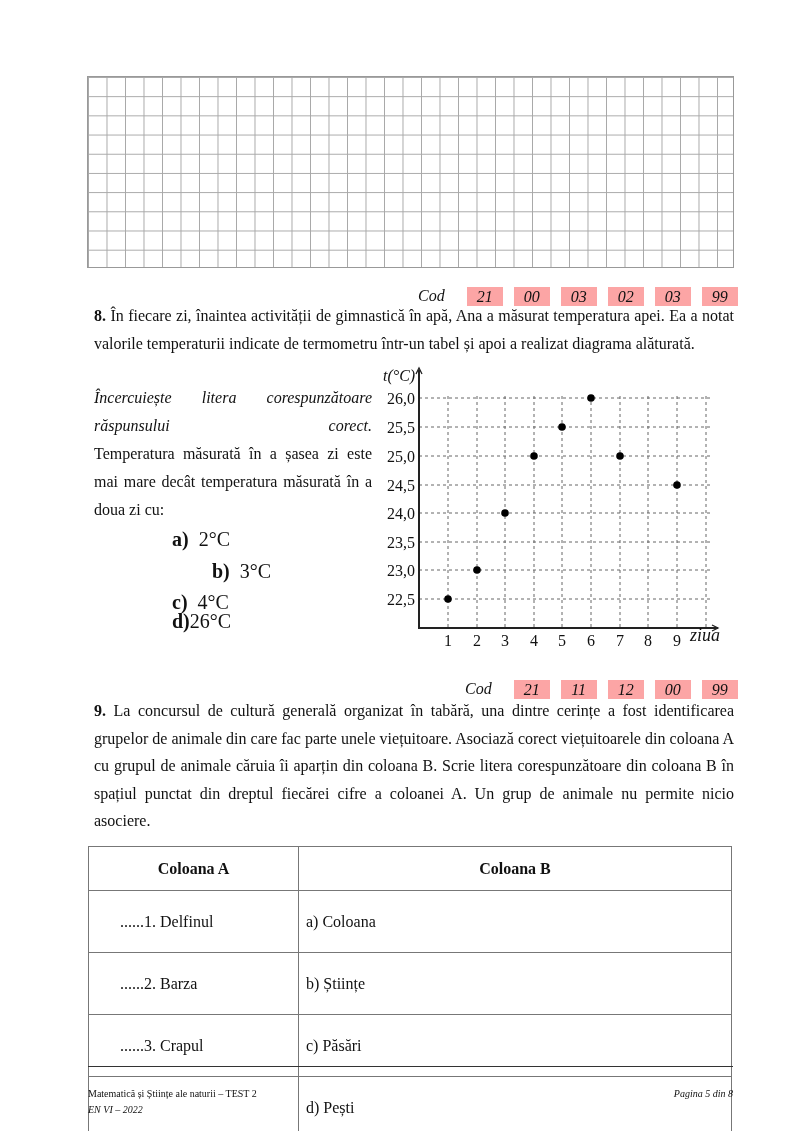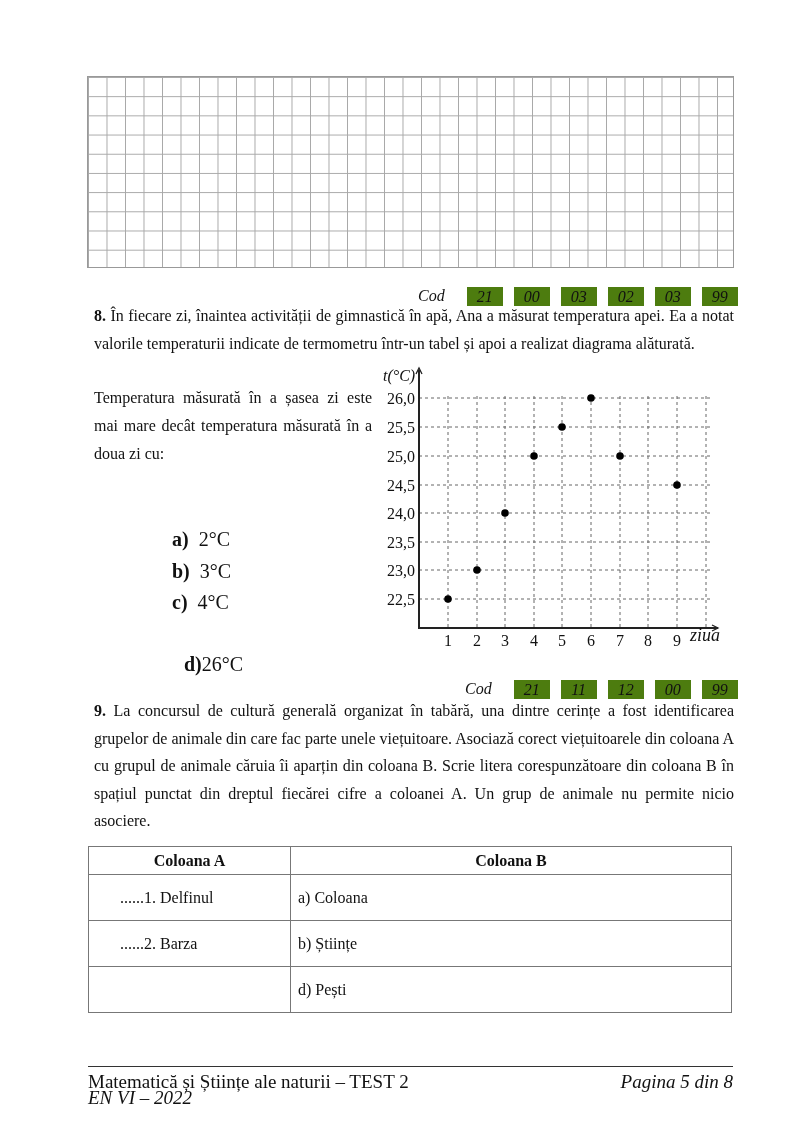"21" .codebox { background: #4d7c0f -> #fca5a5 }
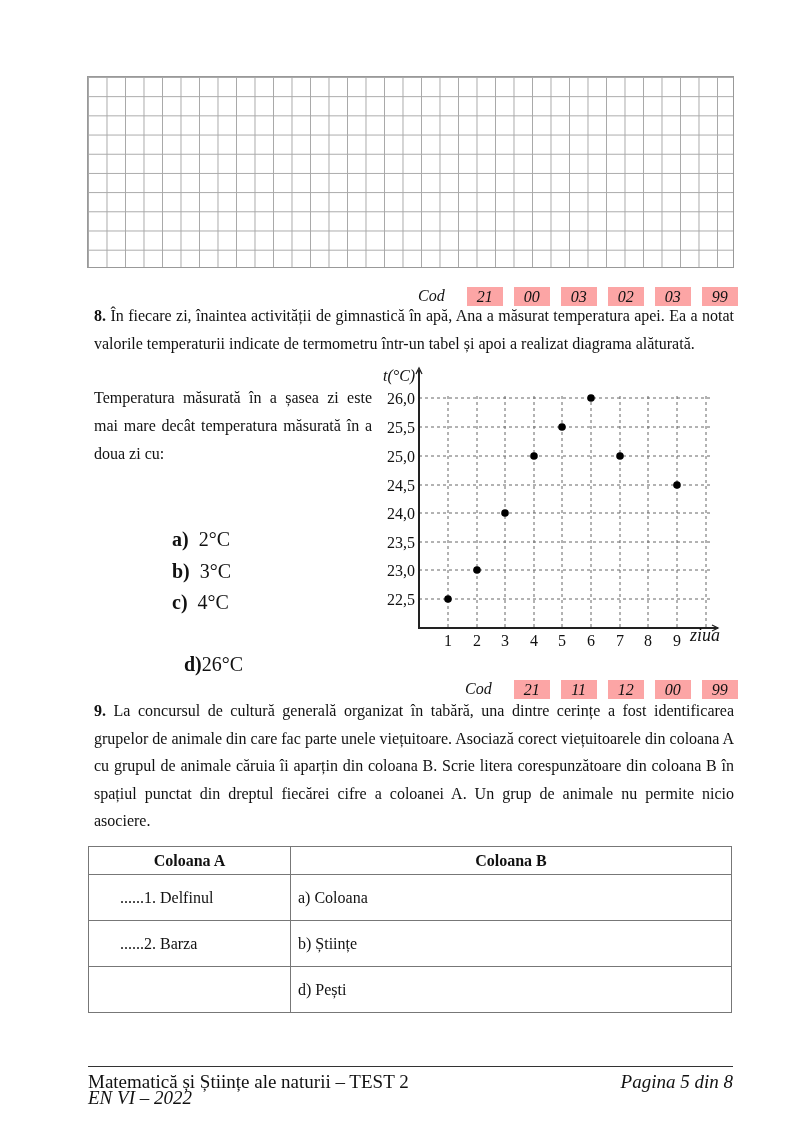"Încercuiește litera corespunzătoare" div.just { html: none -> <div>Încercuiește litera corespunzătoare răspunsului corect.</div> }
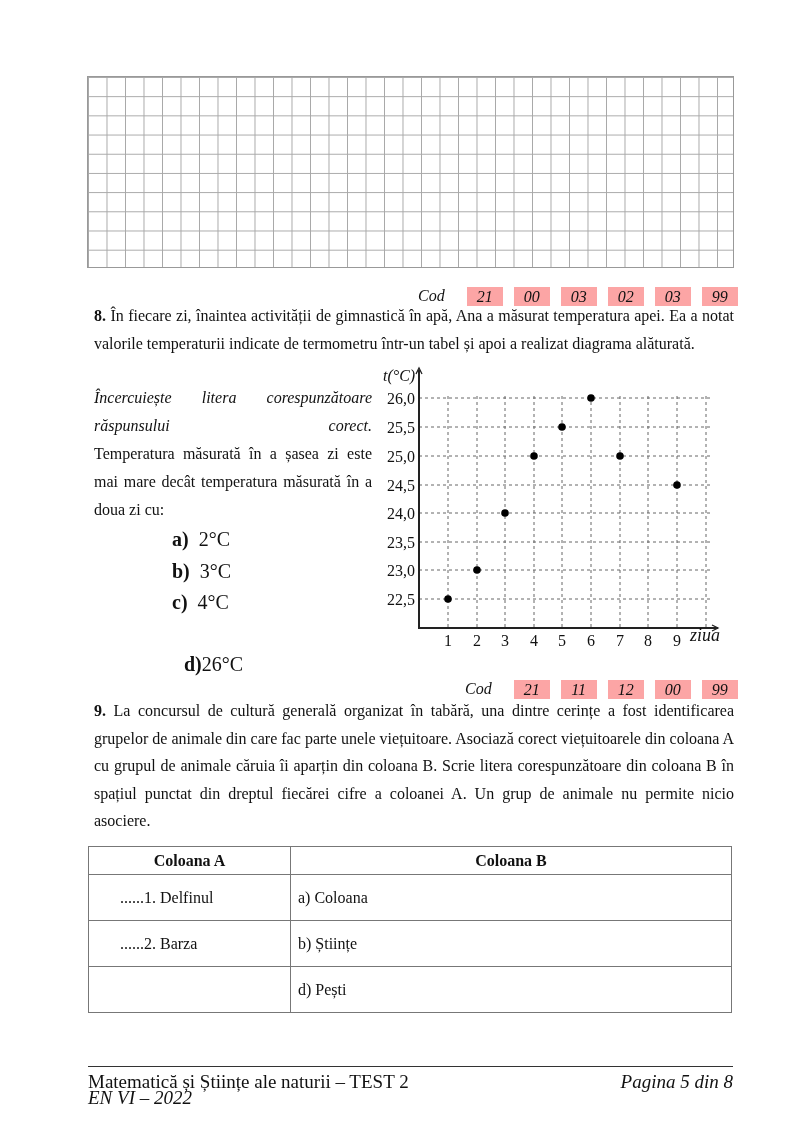"b) 3°C" div.opt { margin-left: none -> 40px }
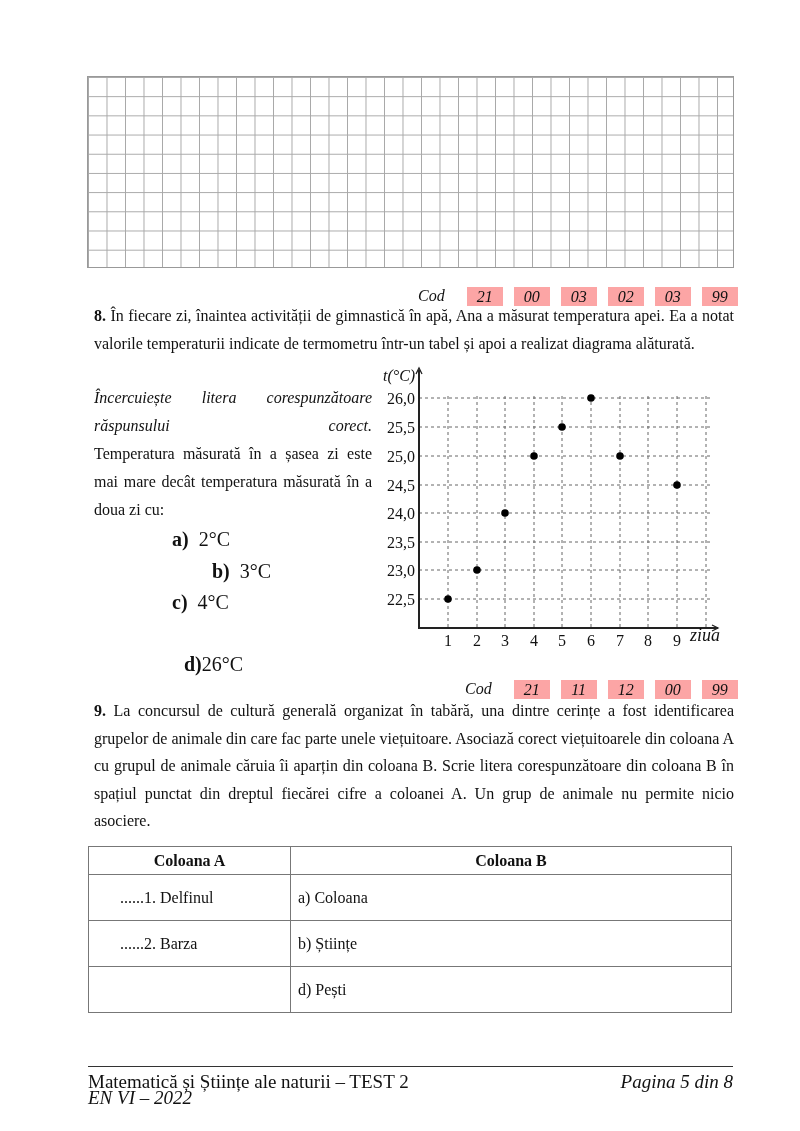"d)26°C" div.opt { margin-left: 12px -> none; top: 653px -> 610px }
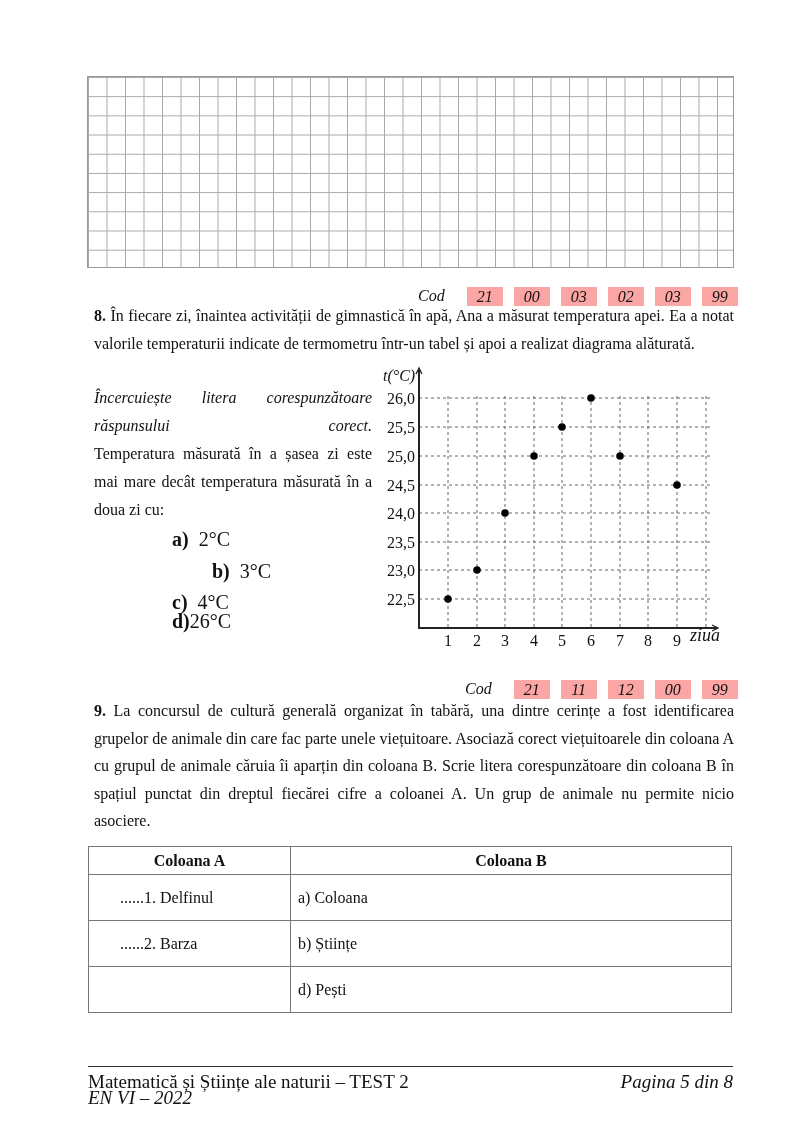"Coloana A" table.match td,table.match th { padding: 0 -> 8px }
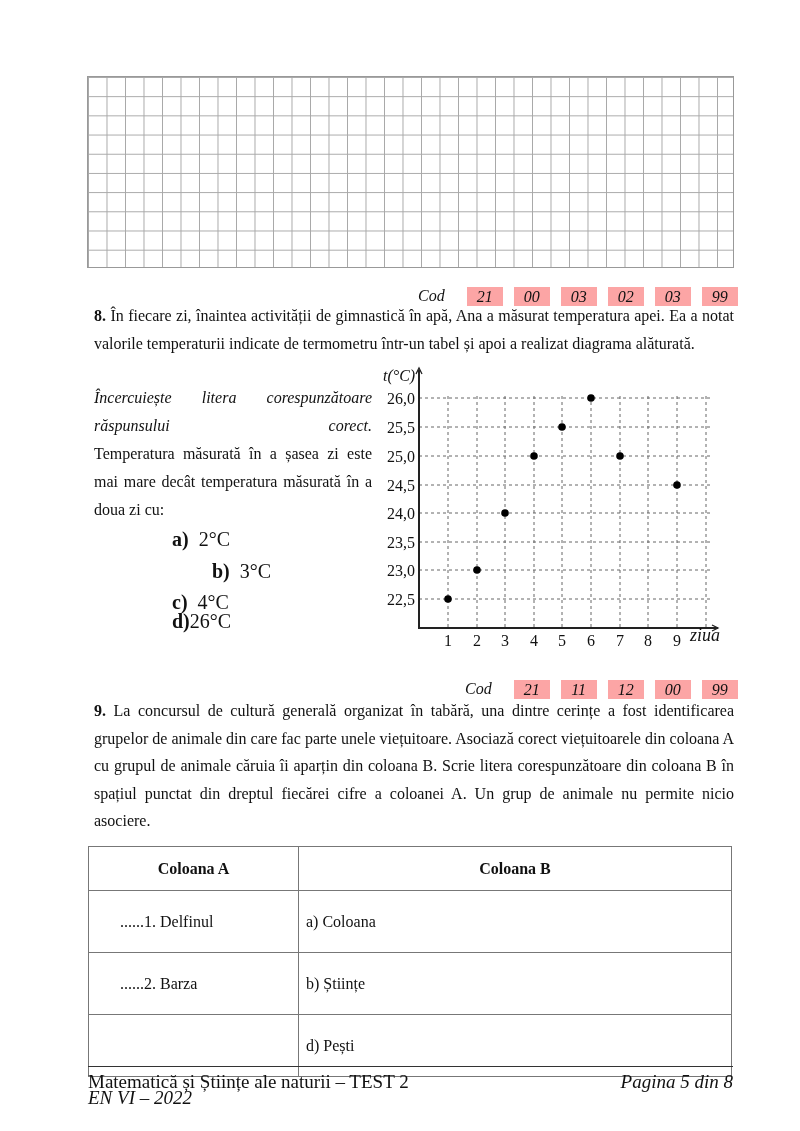"......3. Crapul" tr { html: none -> <tr> <td>......3. Crapul</td> <td>c) Păsări</td> </tr> }
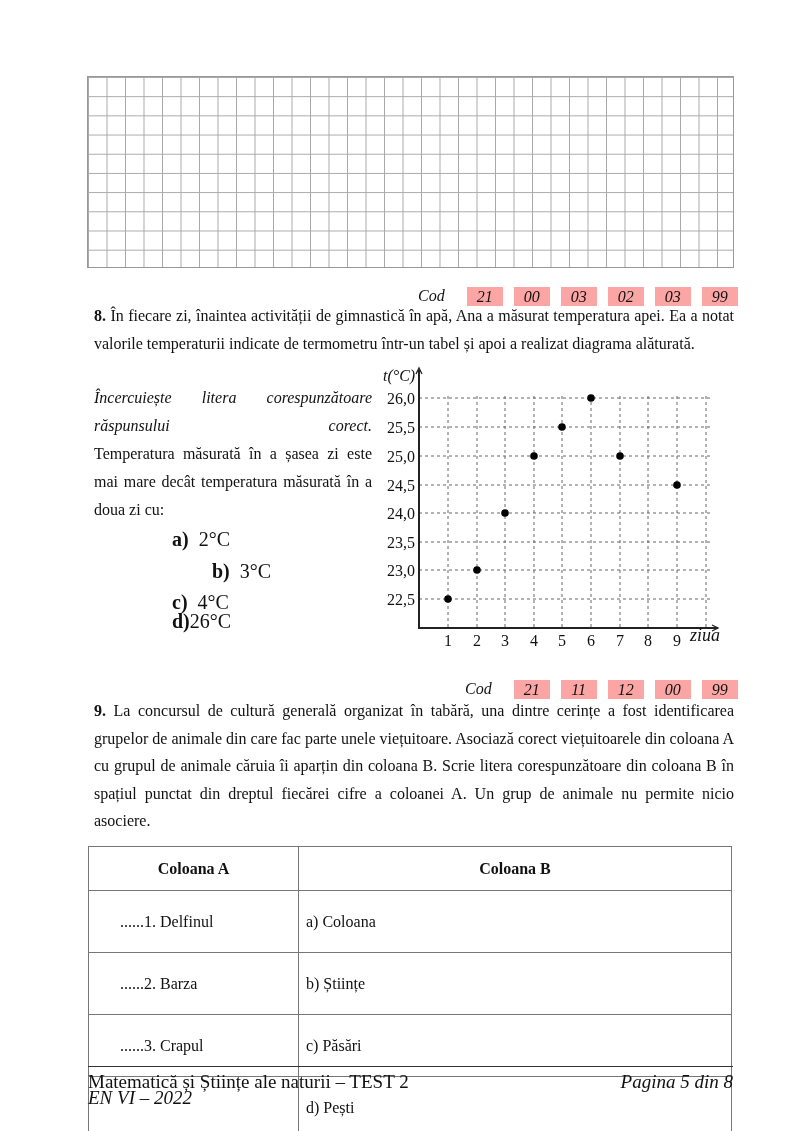"Matematică și Științe ale naturii" .footer { font-size: 19px -> 10px; padding-top: 7px -> 19px }
